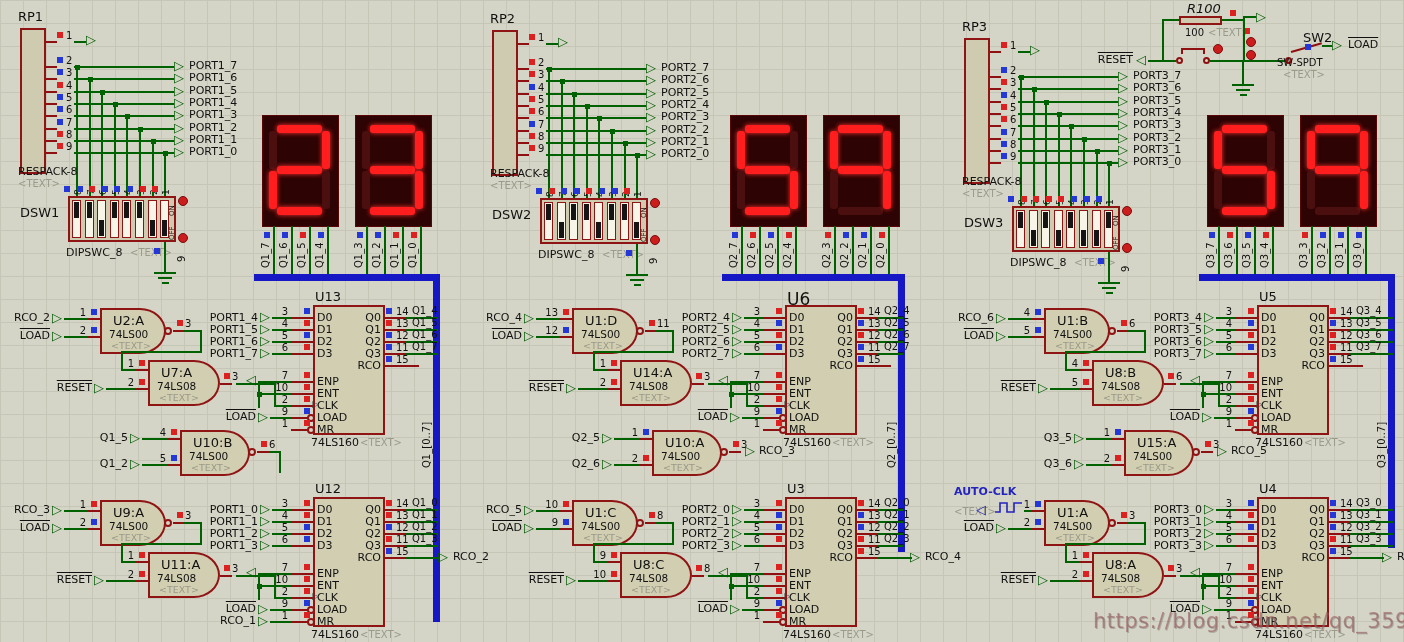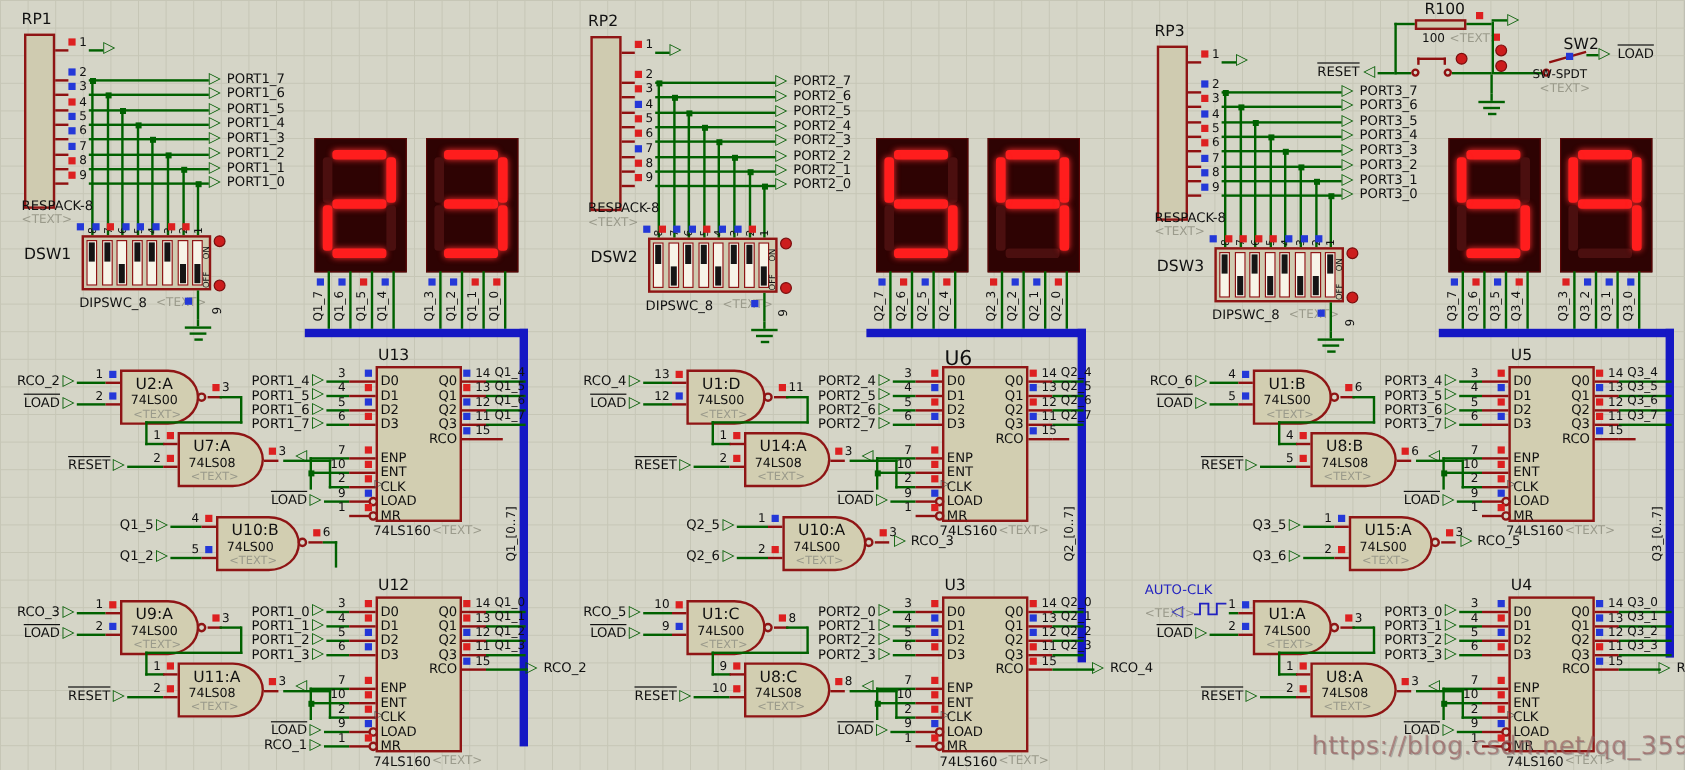"R100" div.t { font-style: none -> italic }
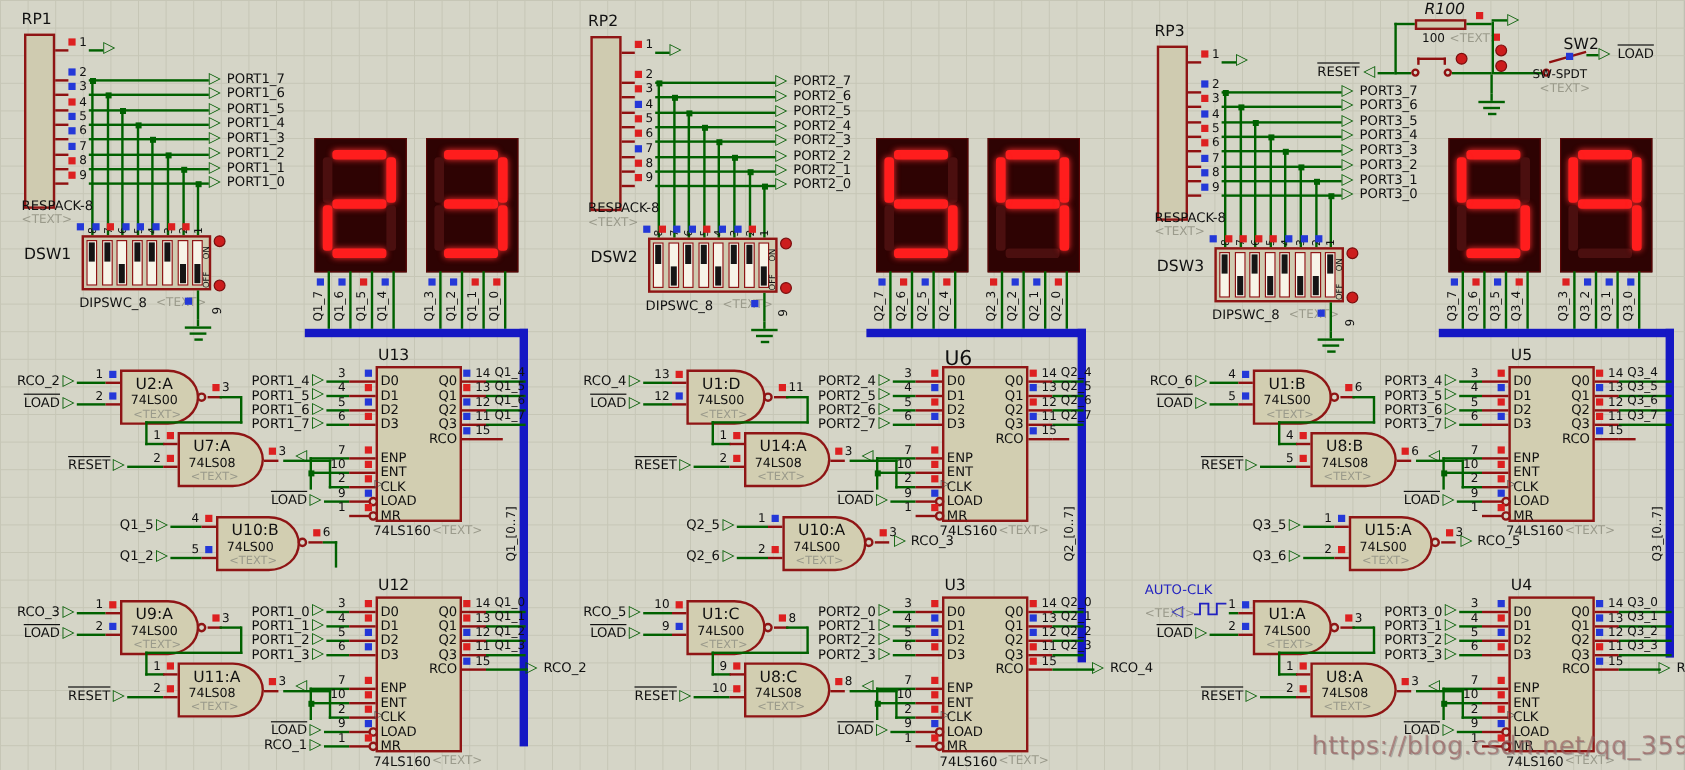"AUTO-CLK" .blue { font-weight: normal -> bold }
